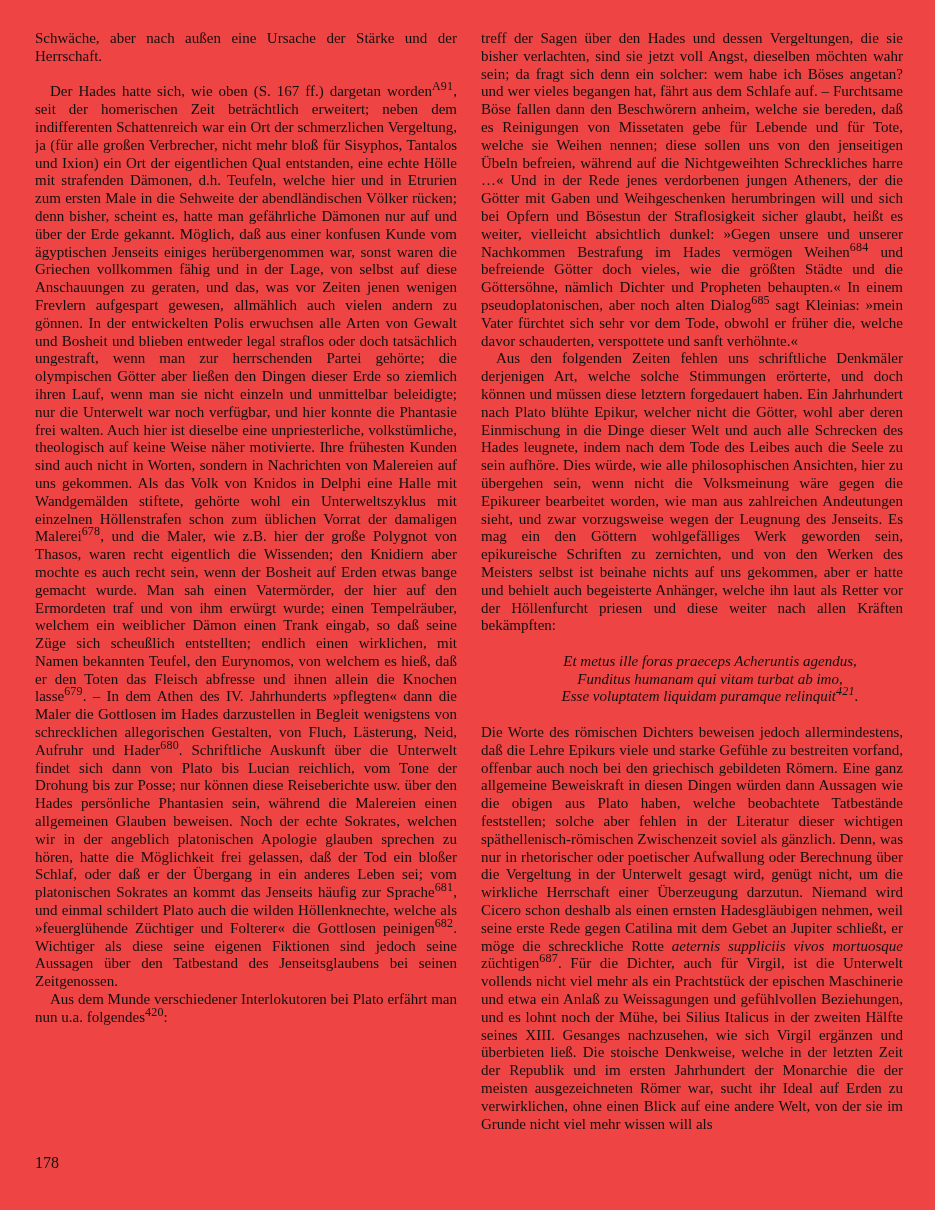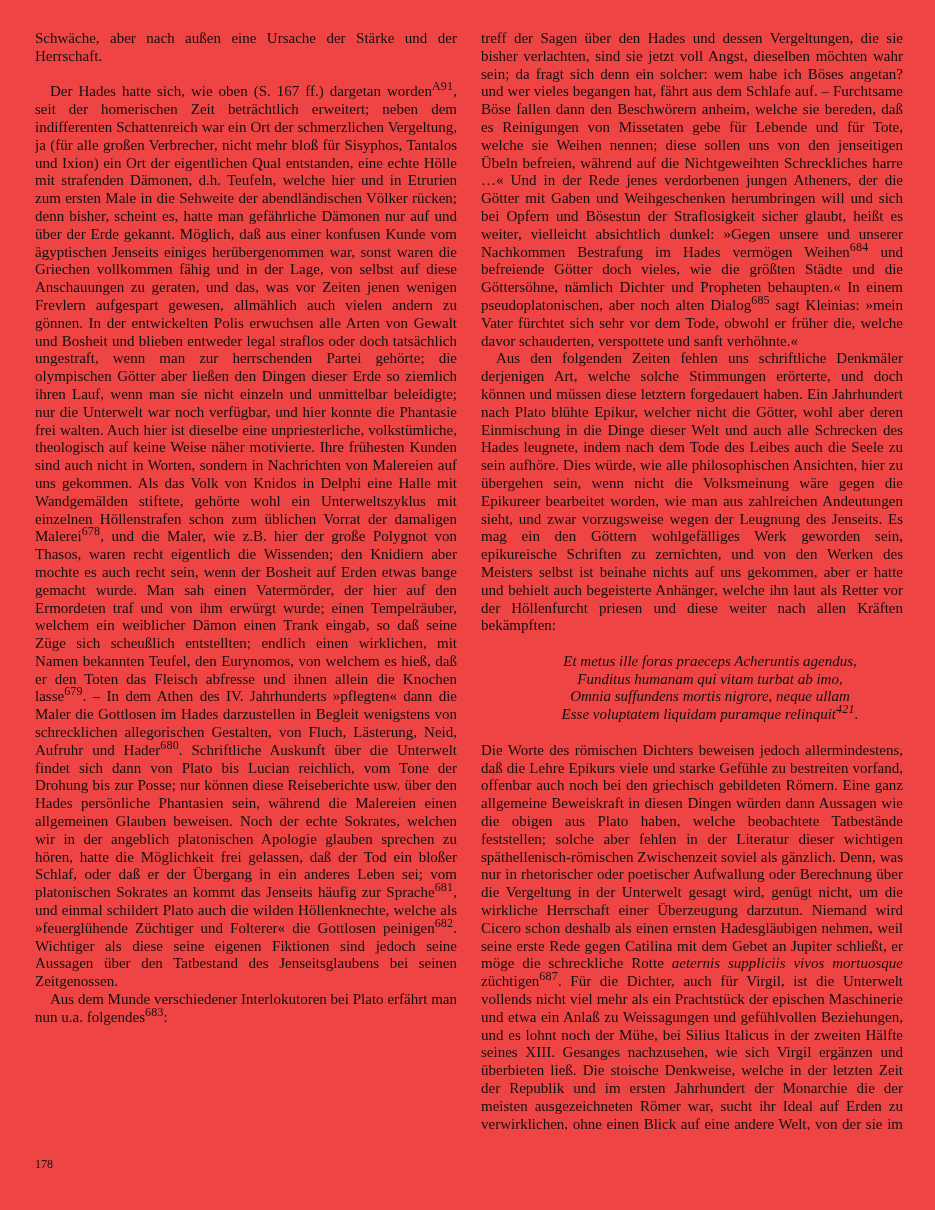"Omnia suffundens mortis nigrore, neque" div.verse-line { html: <div>Omnia suffundens mortis nigrore, neque ullam</div> -> none }
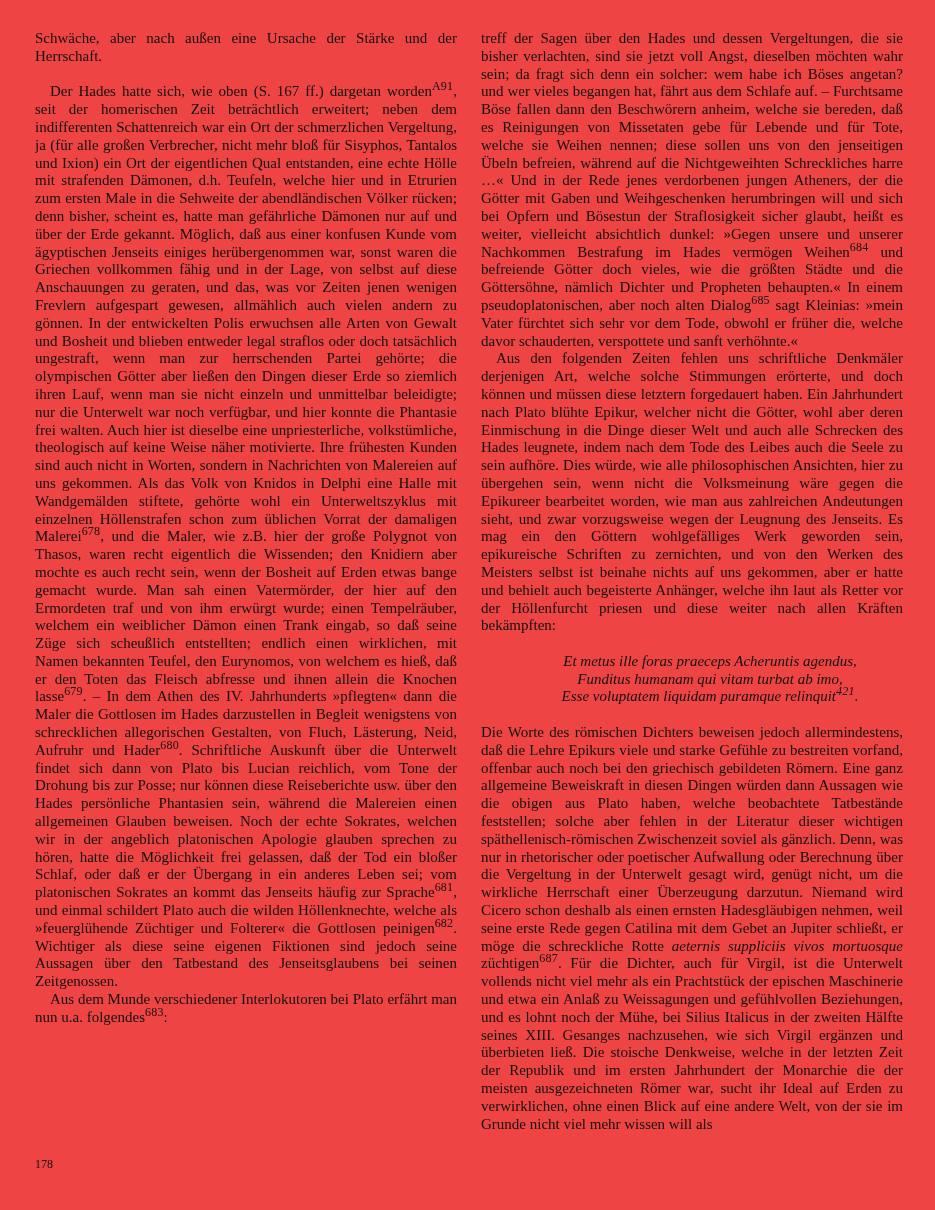"683" sup { text: 683 -> 420 }
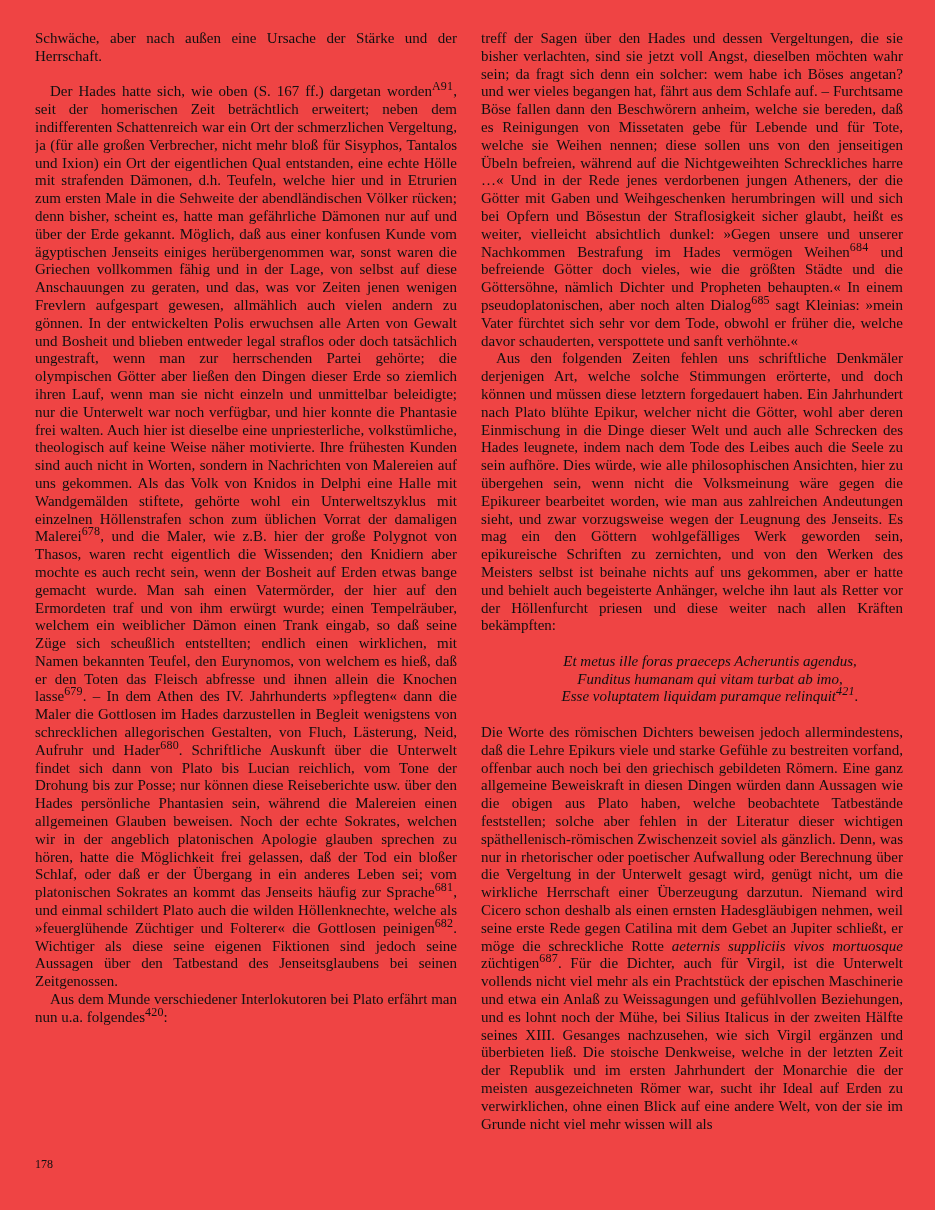"178" .page-number { font-size: 12px -> 16px }
